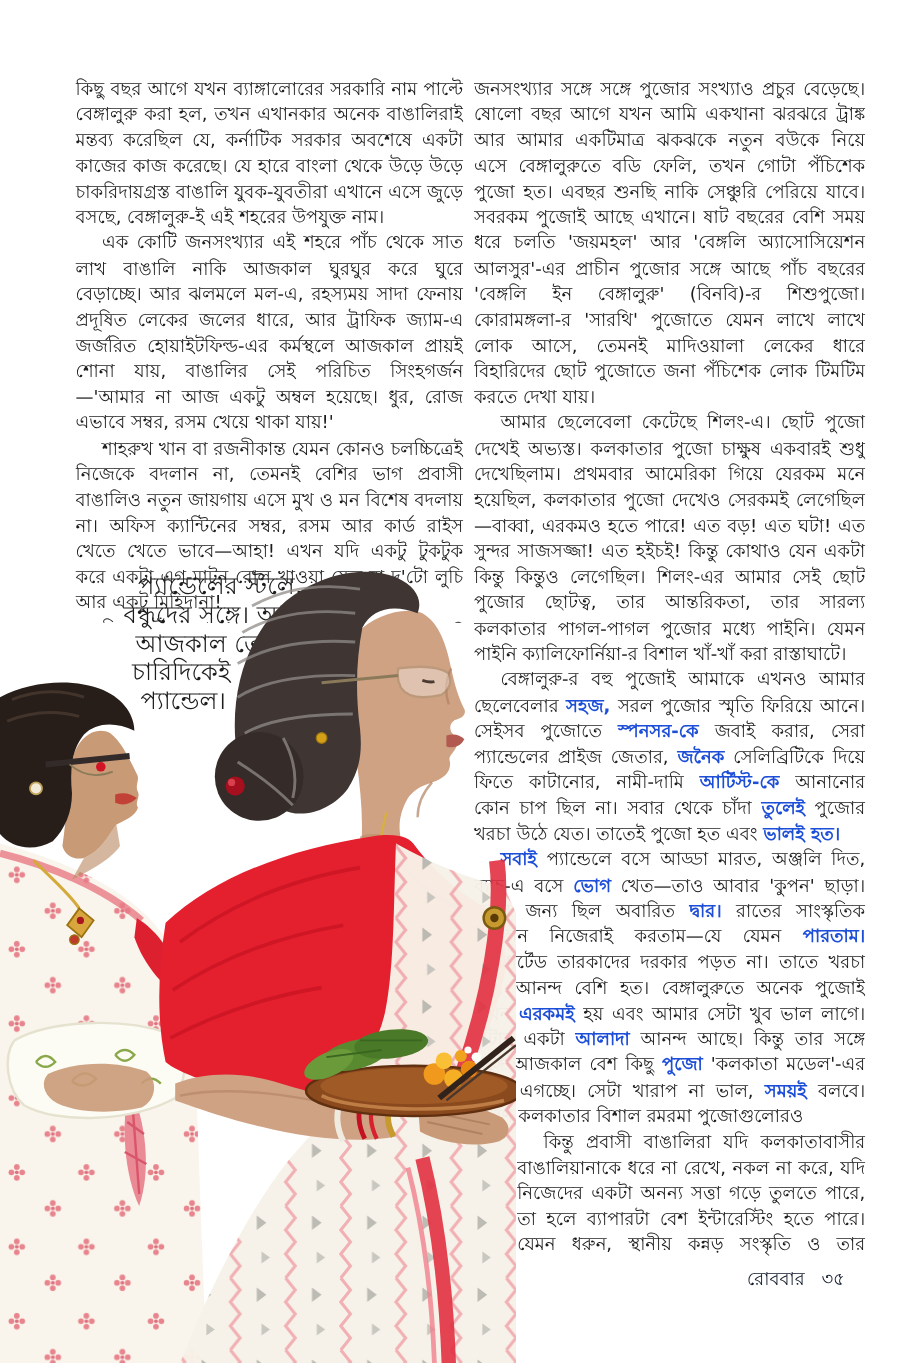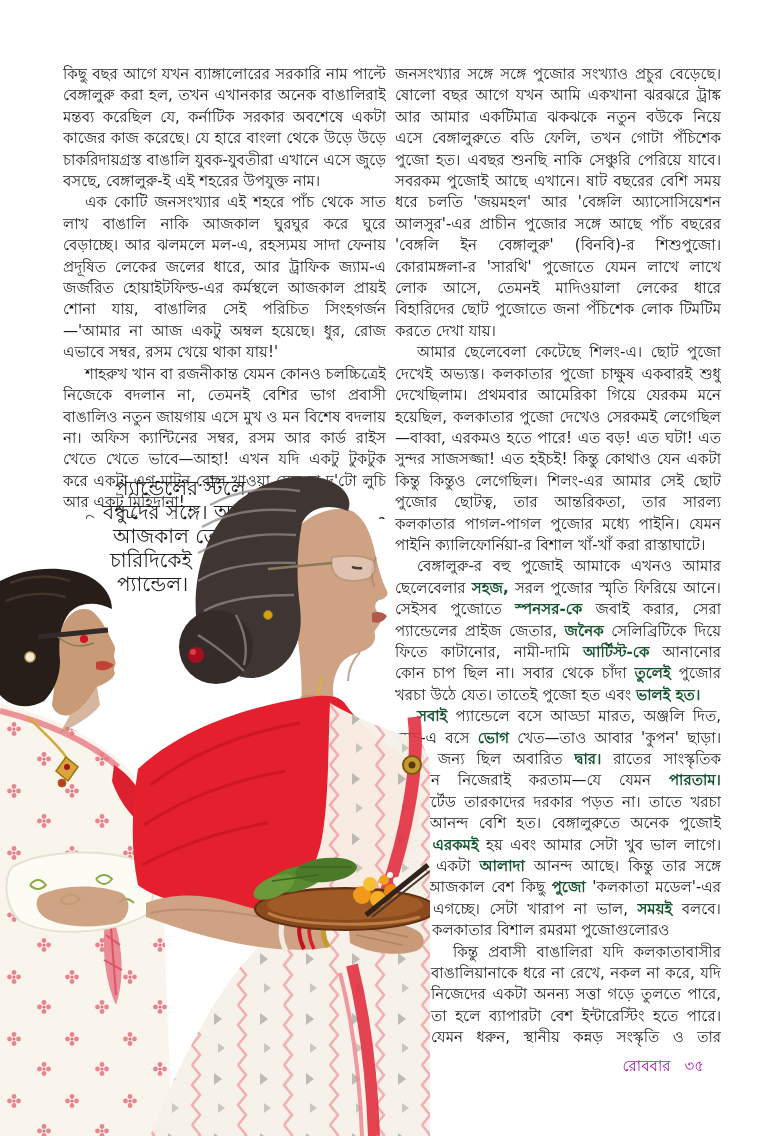"সহজ," .b { color: #14532d -> #1d4ed8 }
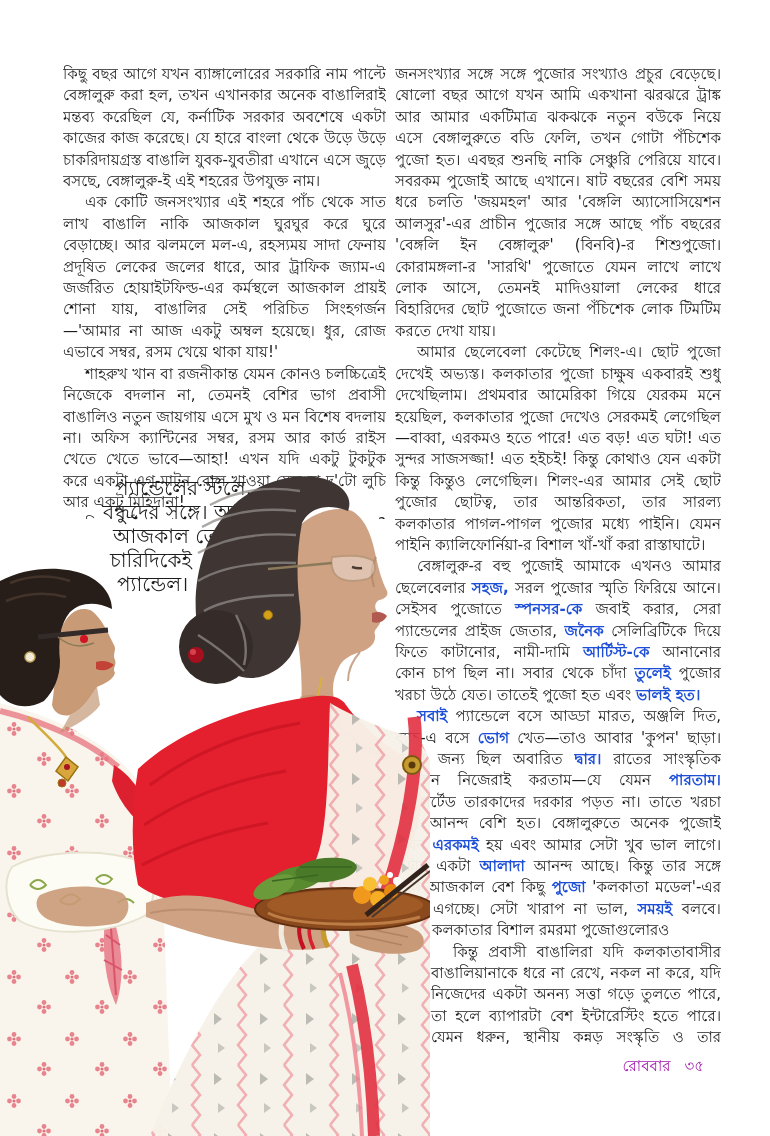"রোববার ৩৫" .footer { color: #a21caf -> #0f172a }
